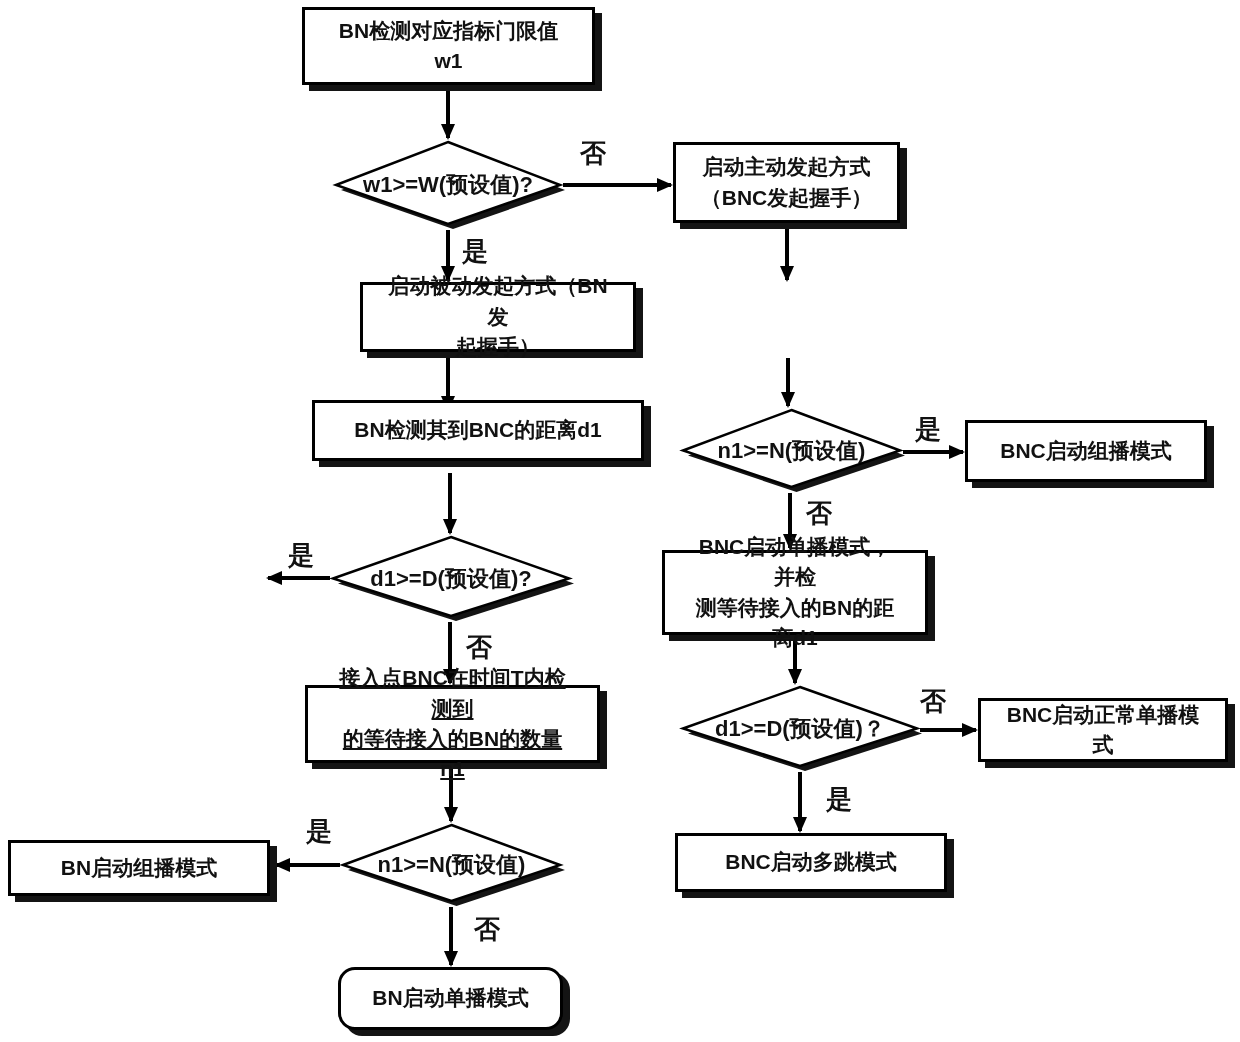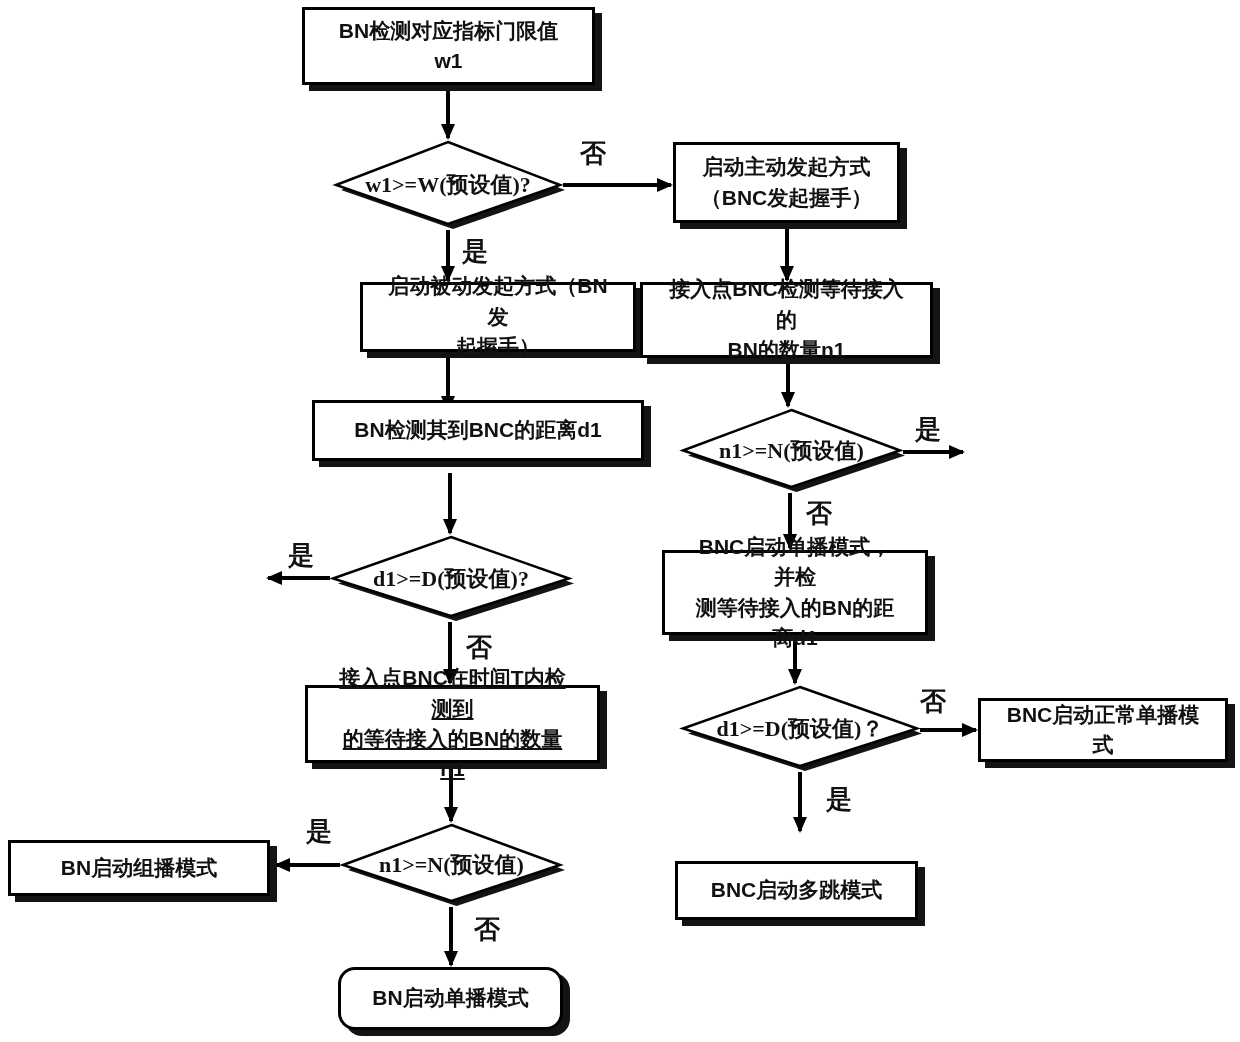"w1>=W(预设值)?" .diamond { font-family: Liberation Serif, serif -> none }
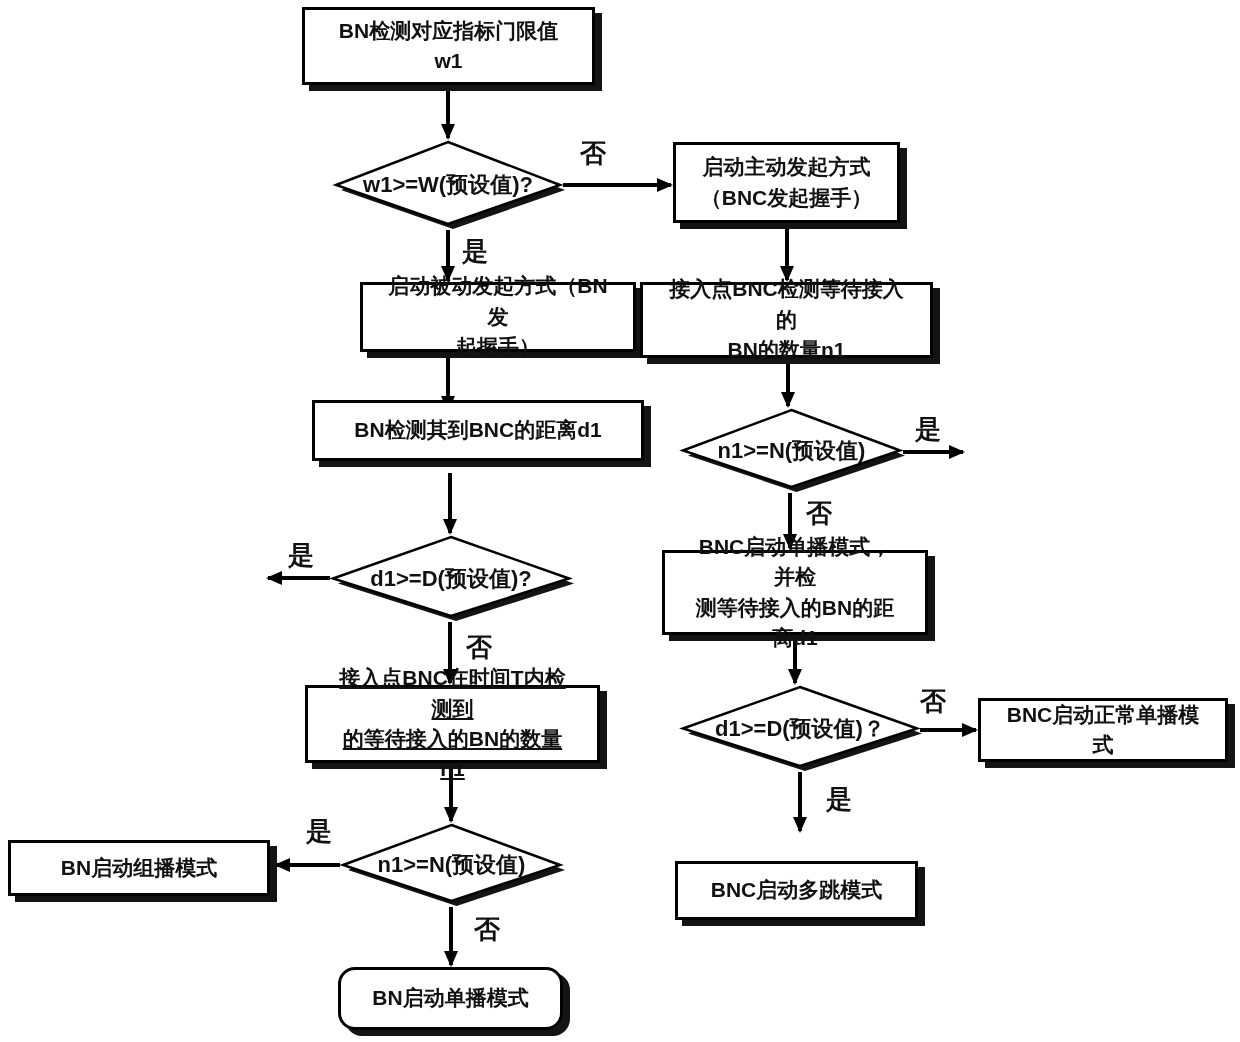"接入点BNC检测等待接入的" div.box { html: <div>接入点BNC检测等待接入的 BN的数量n1</div> -> none }
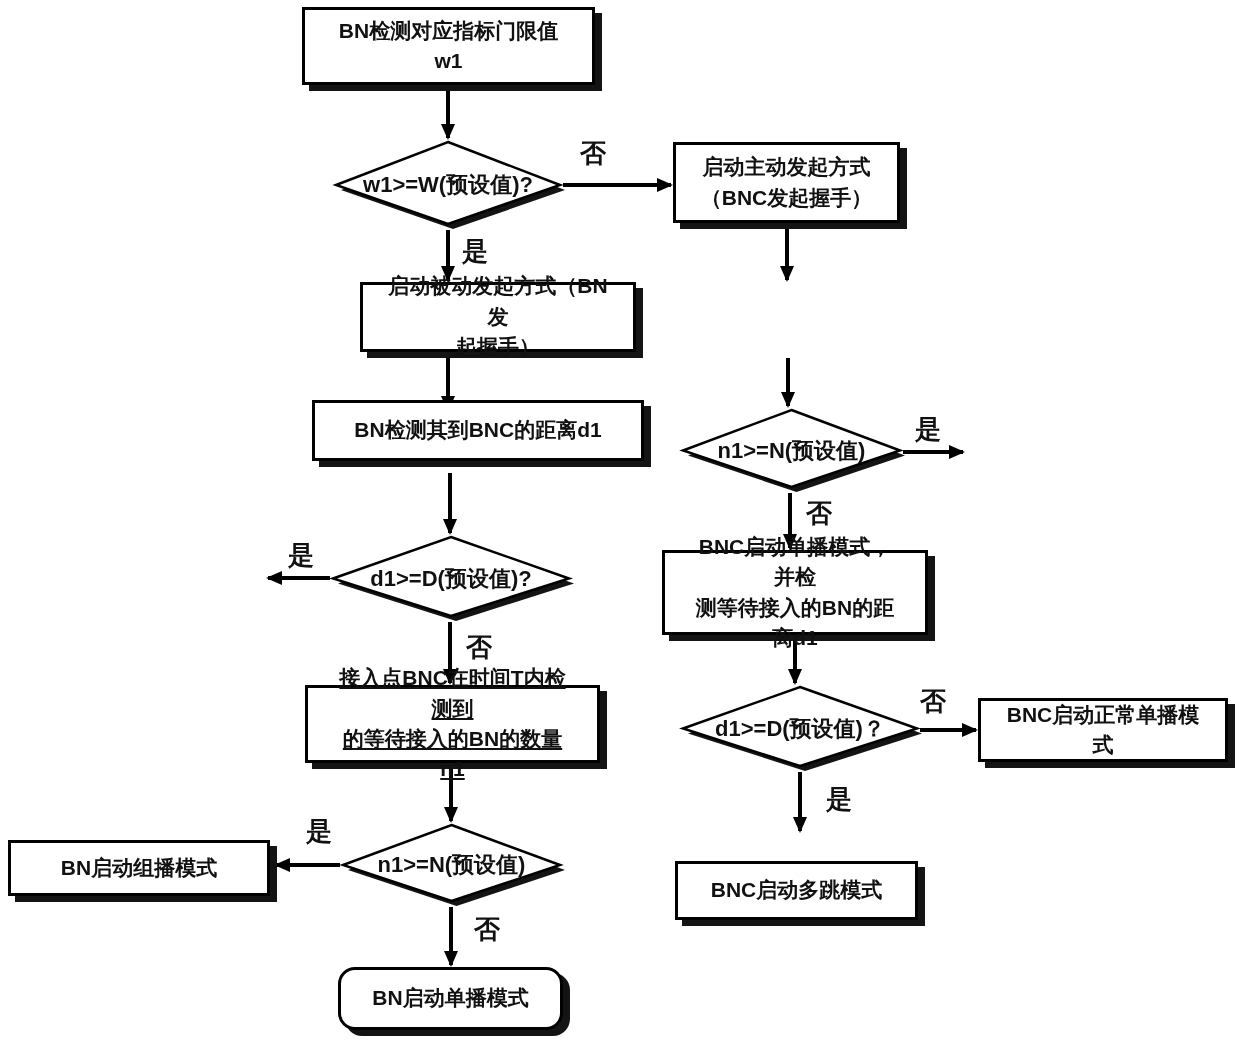"BNC启动组播模式" div.box { html: none -> <div>BNC启动组播模式</div> }
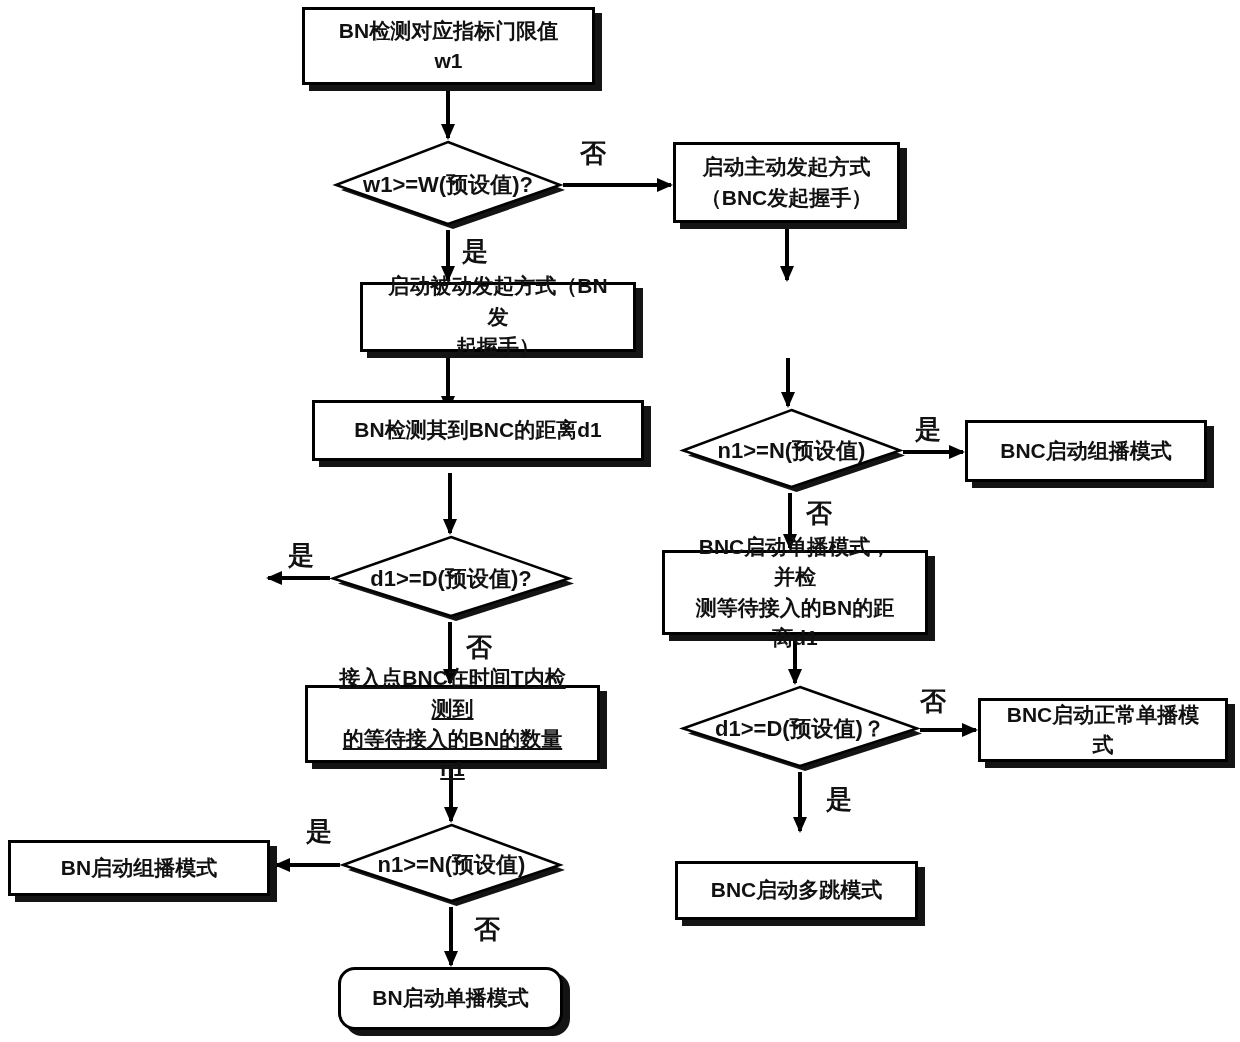"BNC启动多跳模式" div.box { margin-top: 28px -> none; width: 243px -> 272px }
